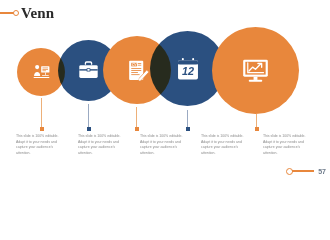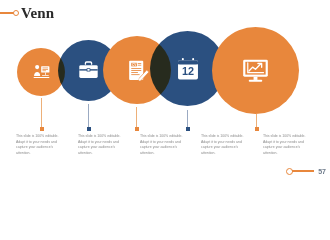"12" .node { font-style: none -> italic }
